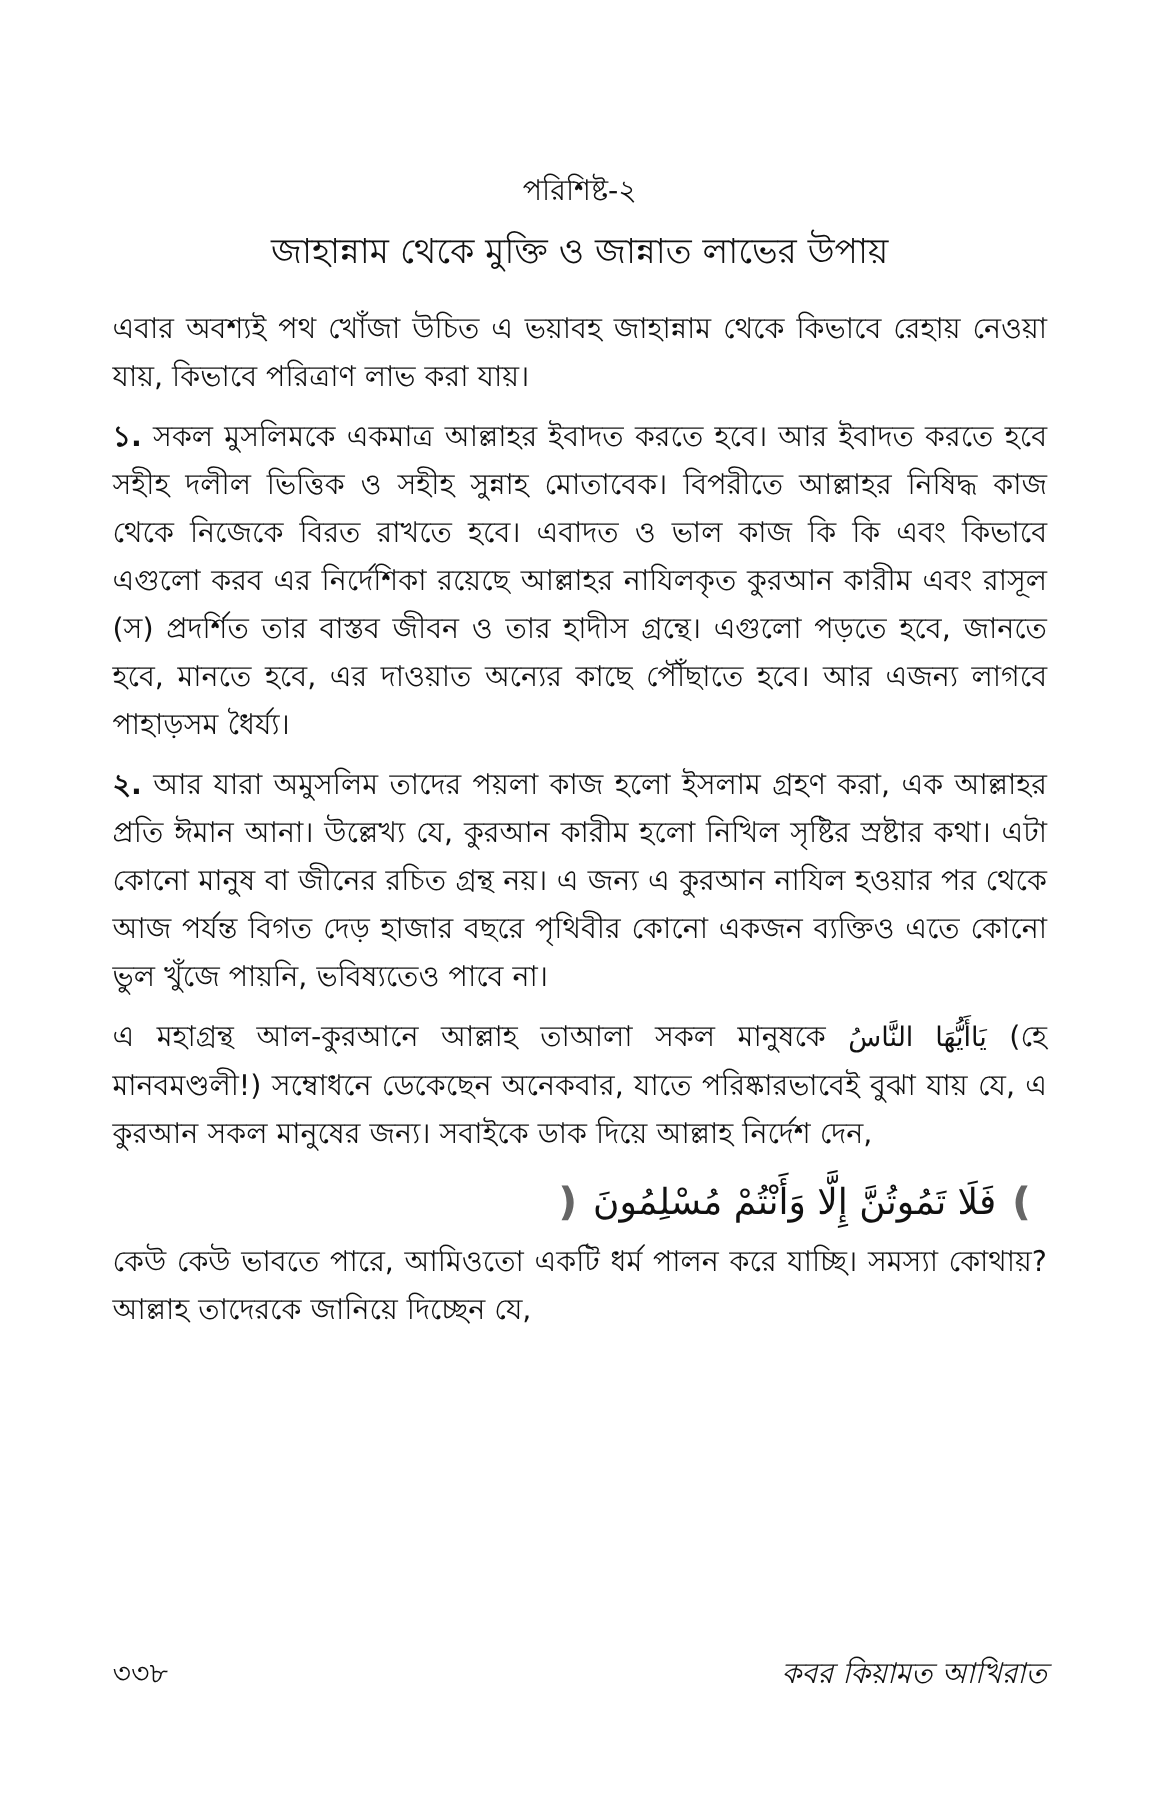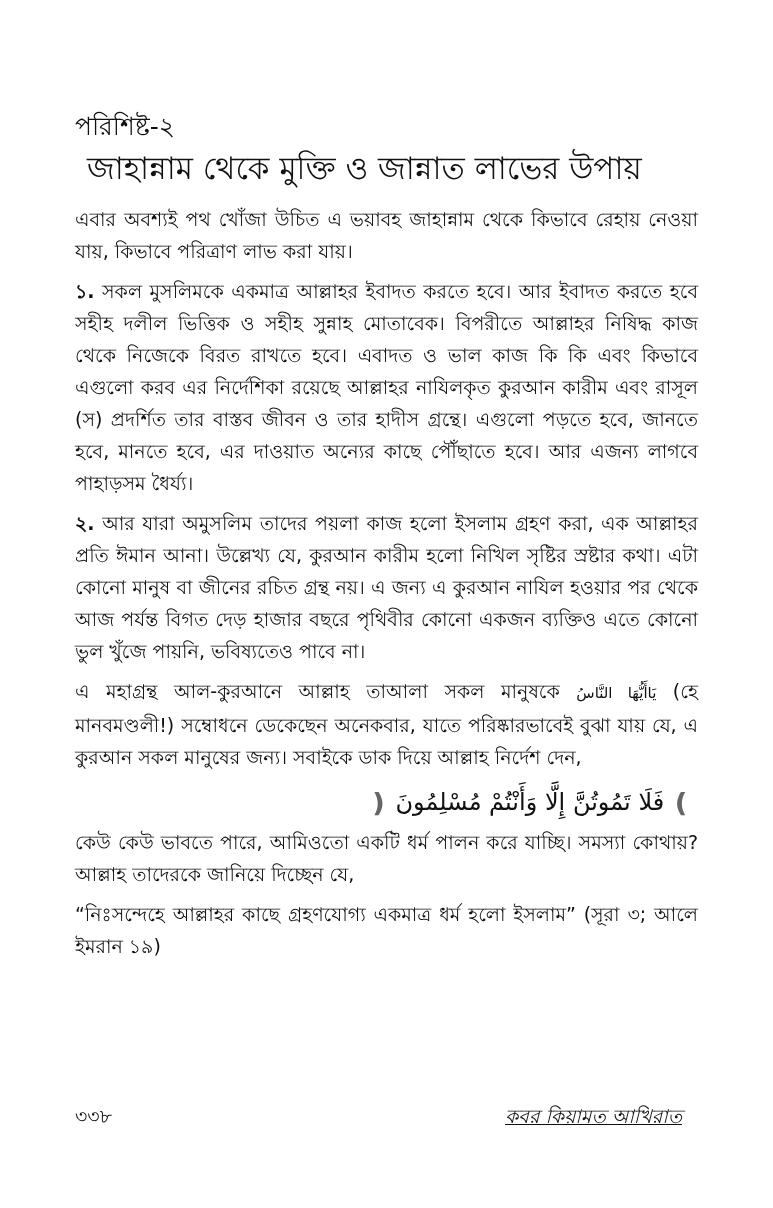"পরিশিষ্ট-২" .appendix-label { font-size: 25px -> 19px; text-align: left -> center }
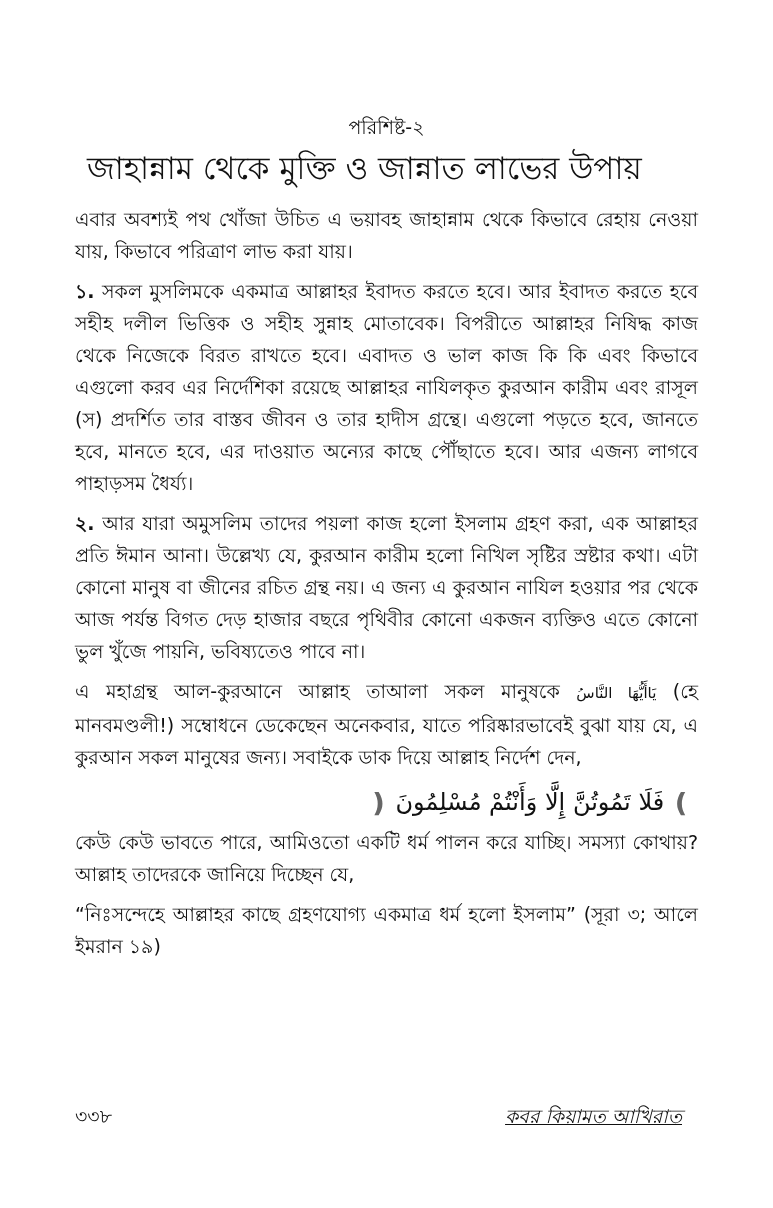"জাহান্নাম থেকে মুক্তি ও জান্নাত" .chapter-title { font-size: 31px -> 23px; left: 12px -> 0; text-align: none -> center }
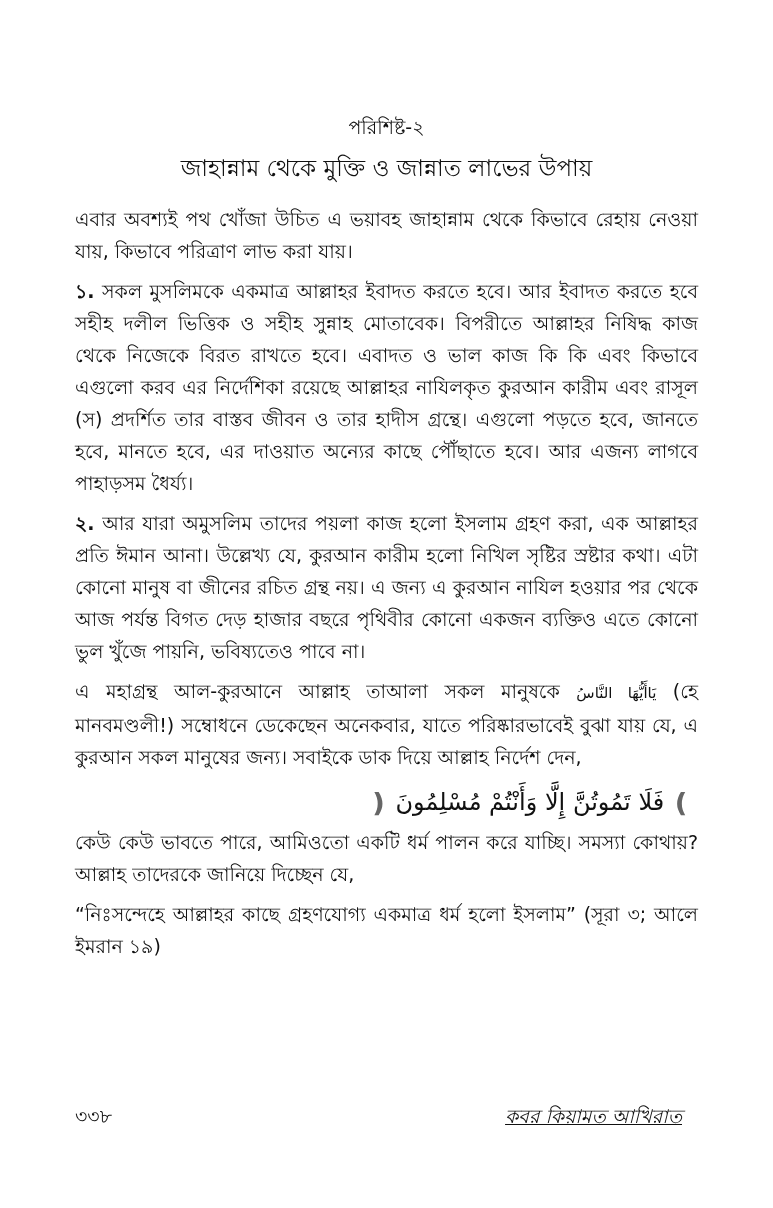"يَاأَيُّهَا النَّاسُ" .arabic-inline { font-size: 15px -> 18px }
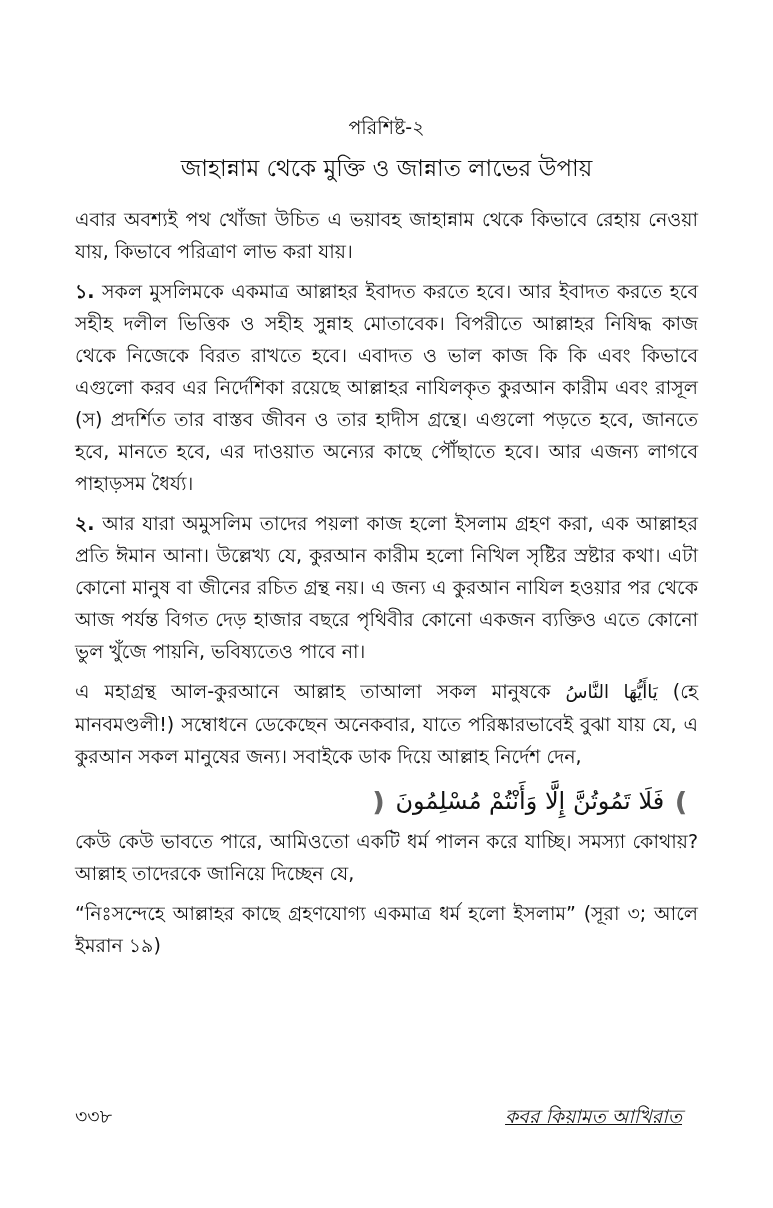"“নিঃসন্দেহে আল্লাহর কাছে গ্রহণযোগ্য" p.para { html: <p>“নিঃসন্দেহে আল্লাহর কাছে গ্রহণযোগ্য একমাত্র ধর্ম হলো ইসলাম” (সূরা ৩; আলে ইমরান ১৯)</p> -> none }
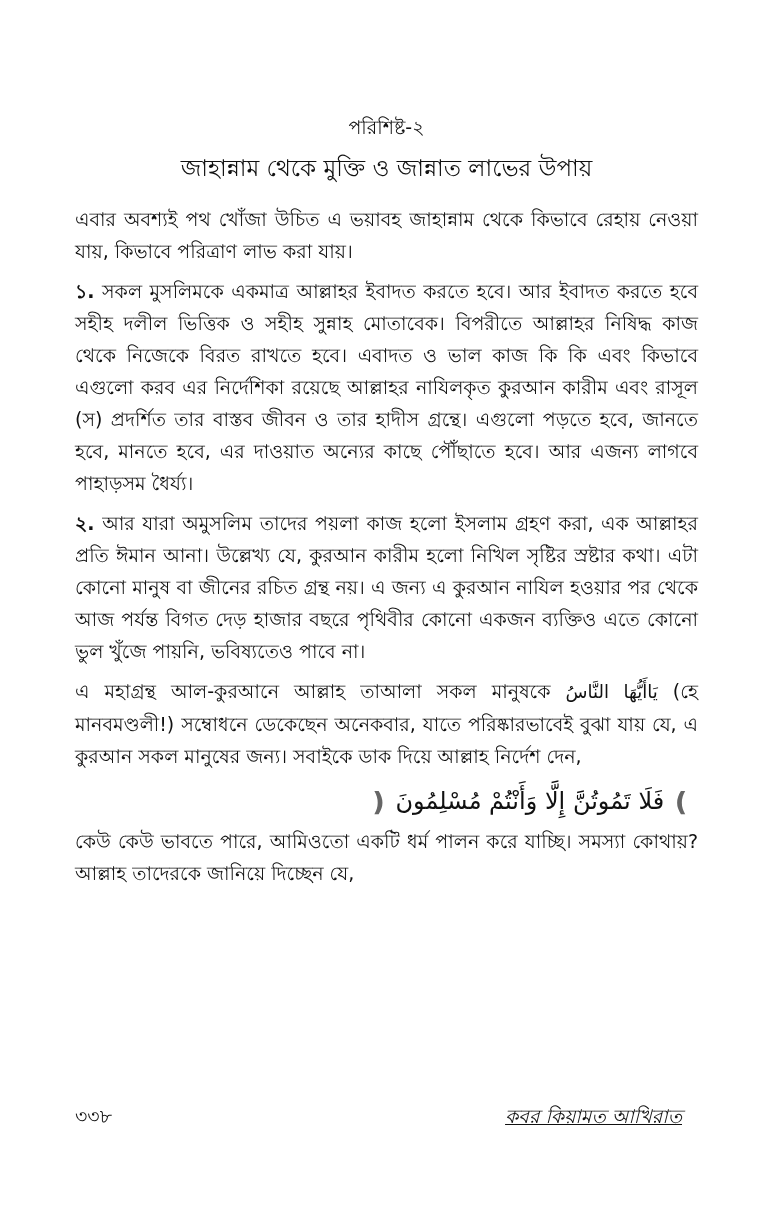"কবর কিয়ামত আখিরাত" .running-title { right: 16px -> 0; text-decoration: underline -> none }
